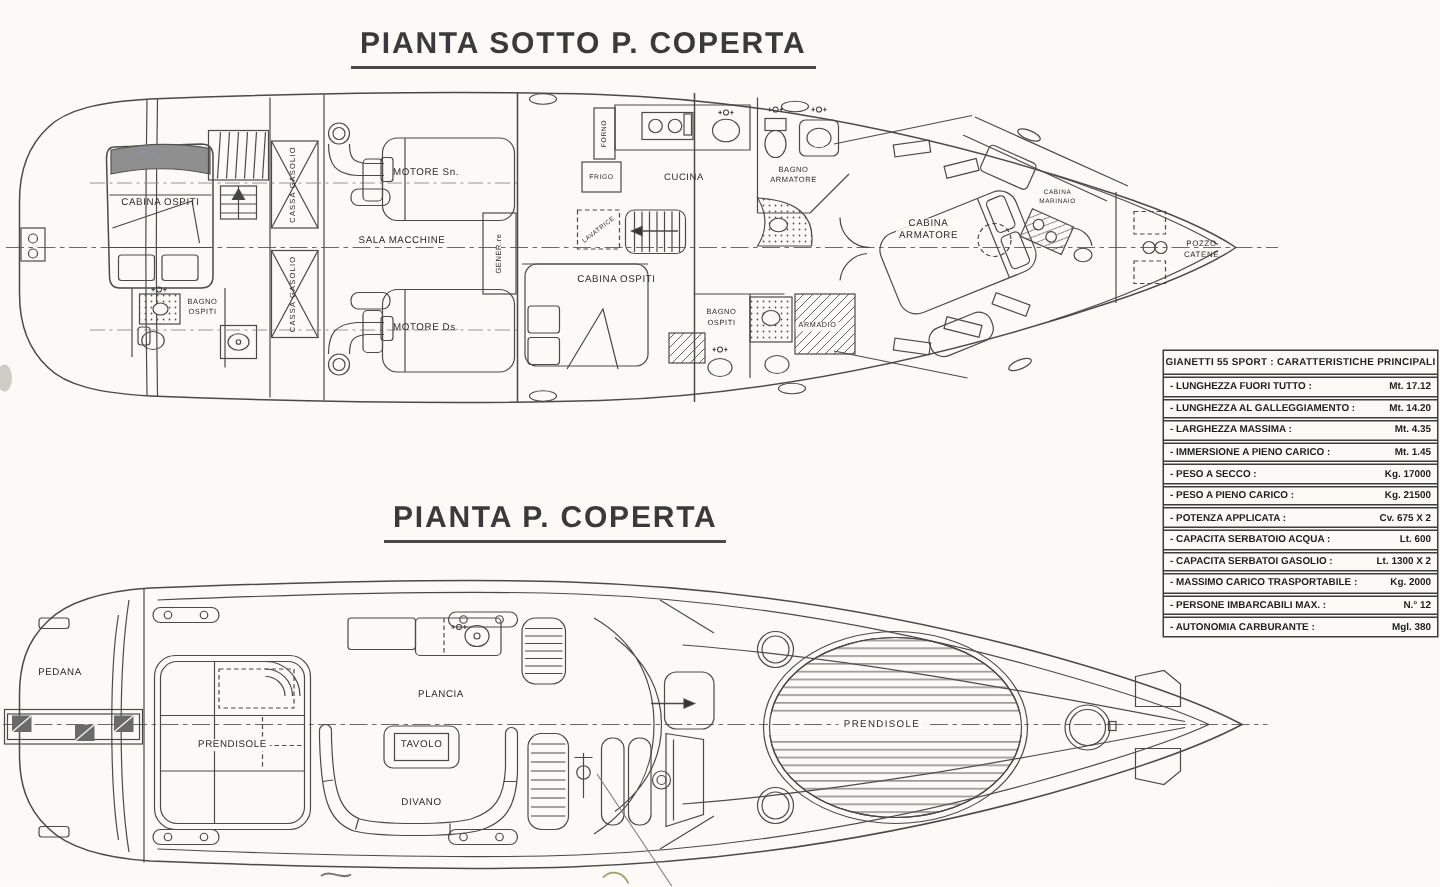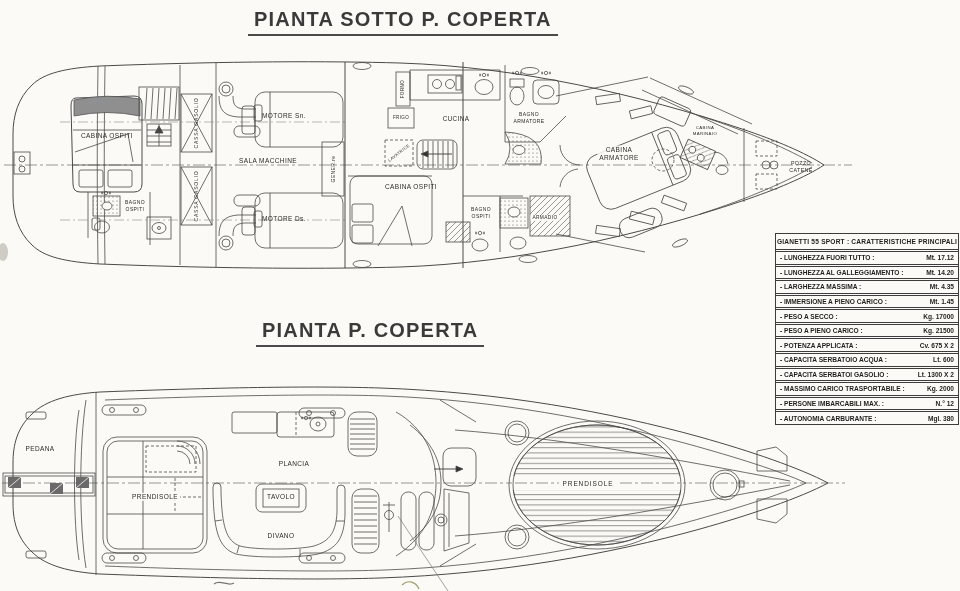"PIANTA SOTTO P. COPERTA" div.title { margin-left: 14px -> none; top: 8px -> 18px }
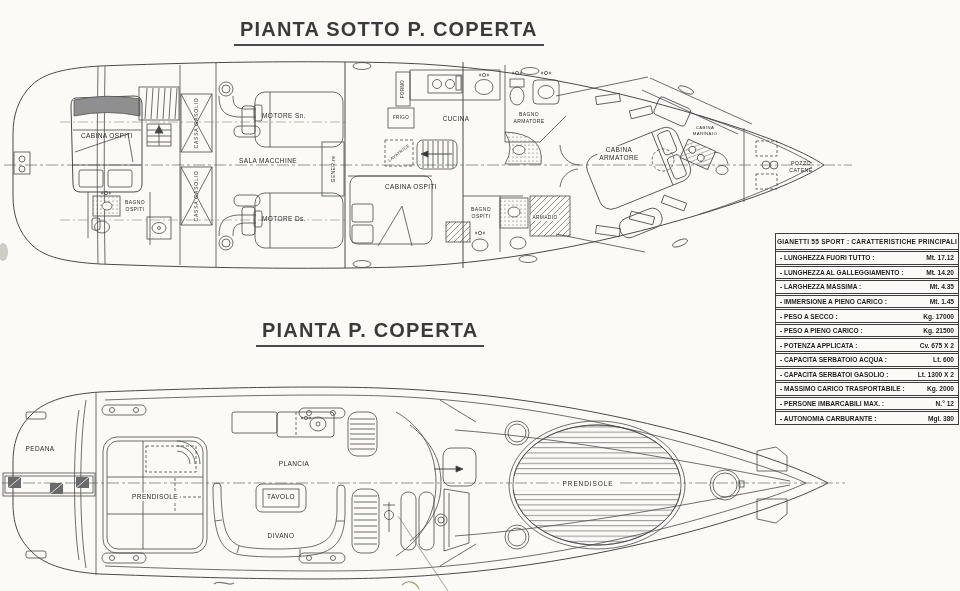"PIANTA P. COPERTA" div.title { top: 319px -> 334px }
